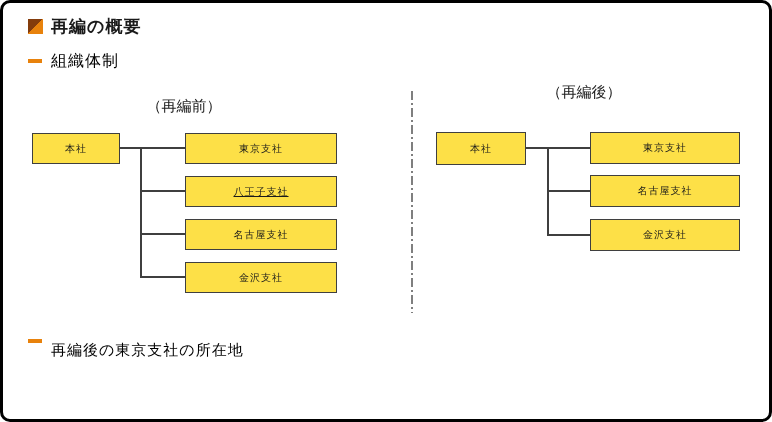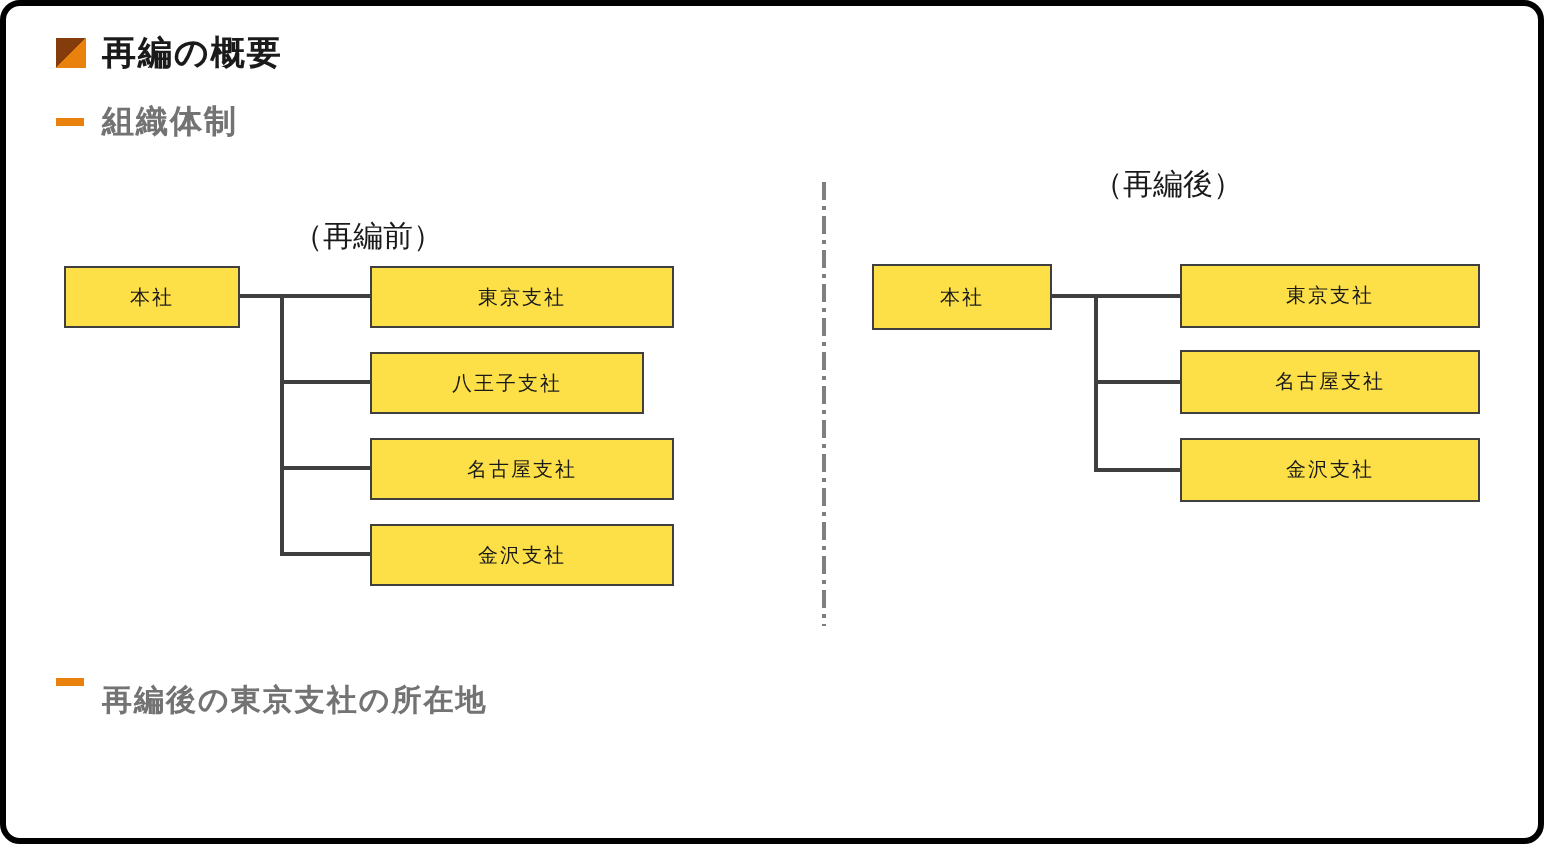"組織体制" .section-title { color: #737373 -> #000000; font-weight: bold -> normal }
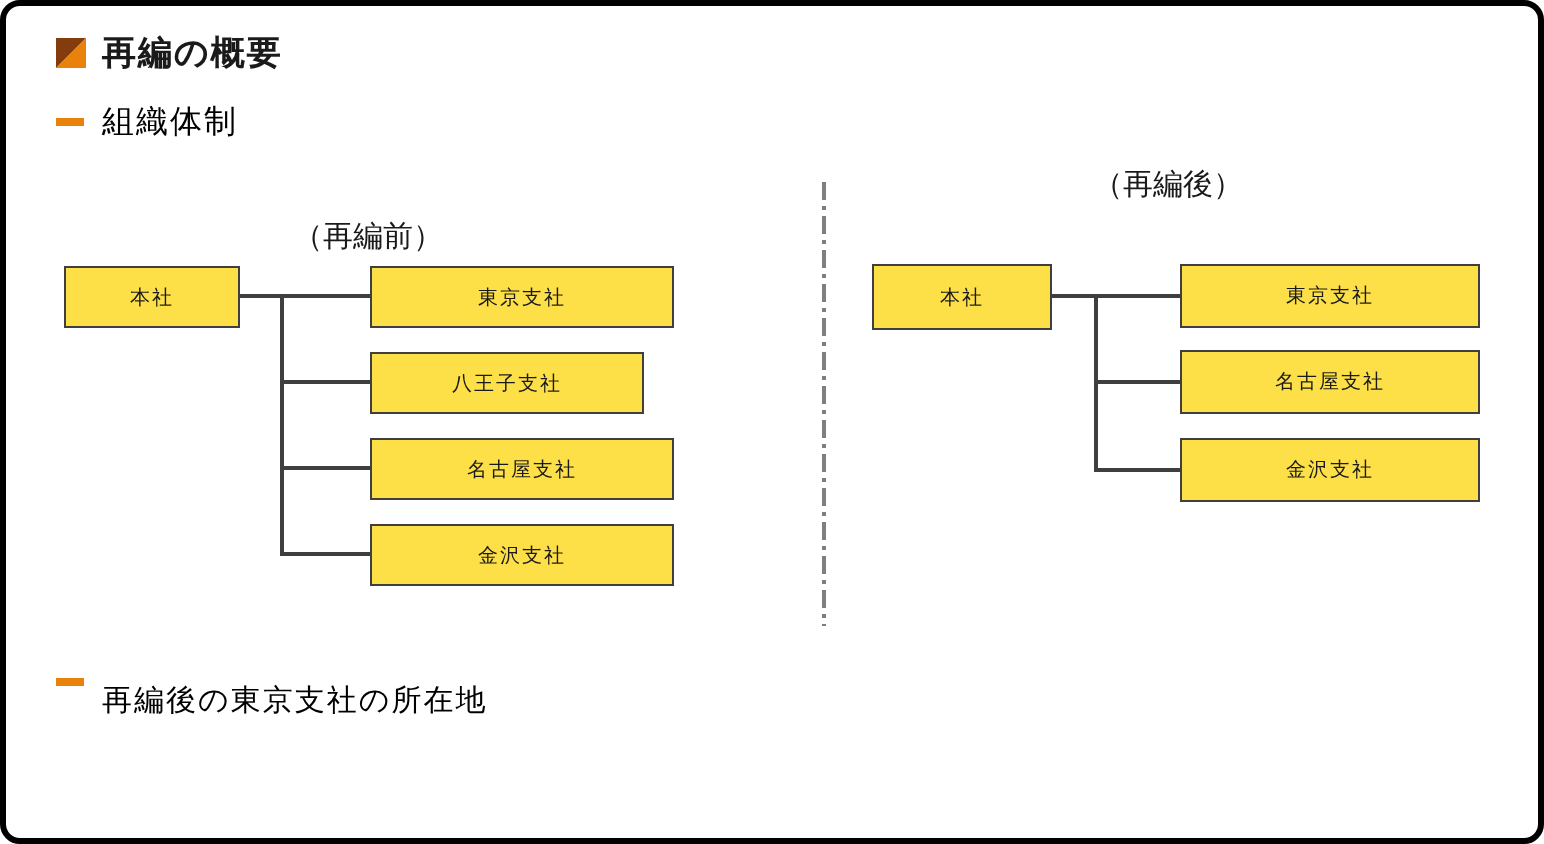"（再編前）" .label-before { top: 106px -> 94px }
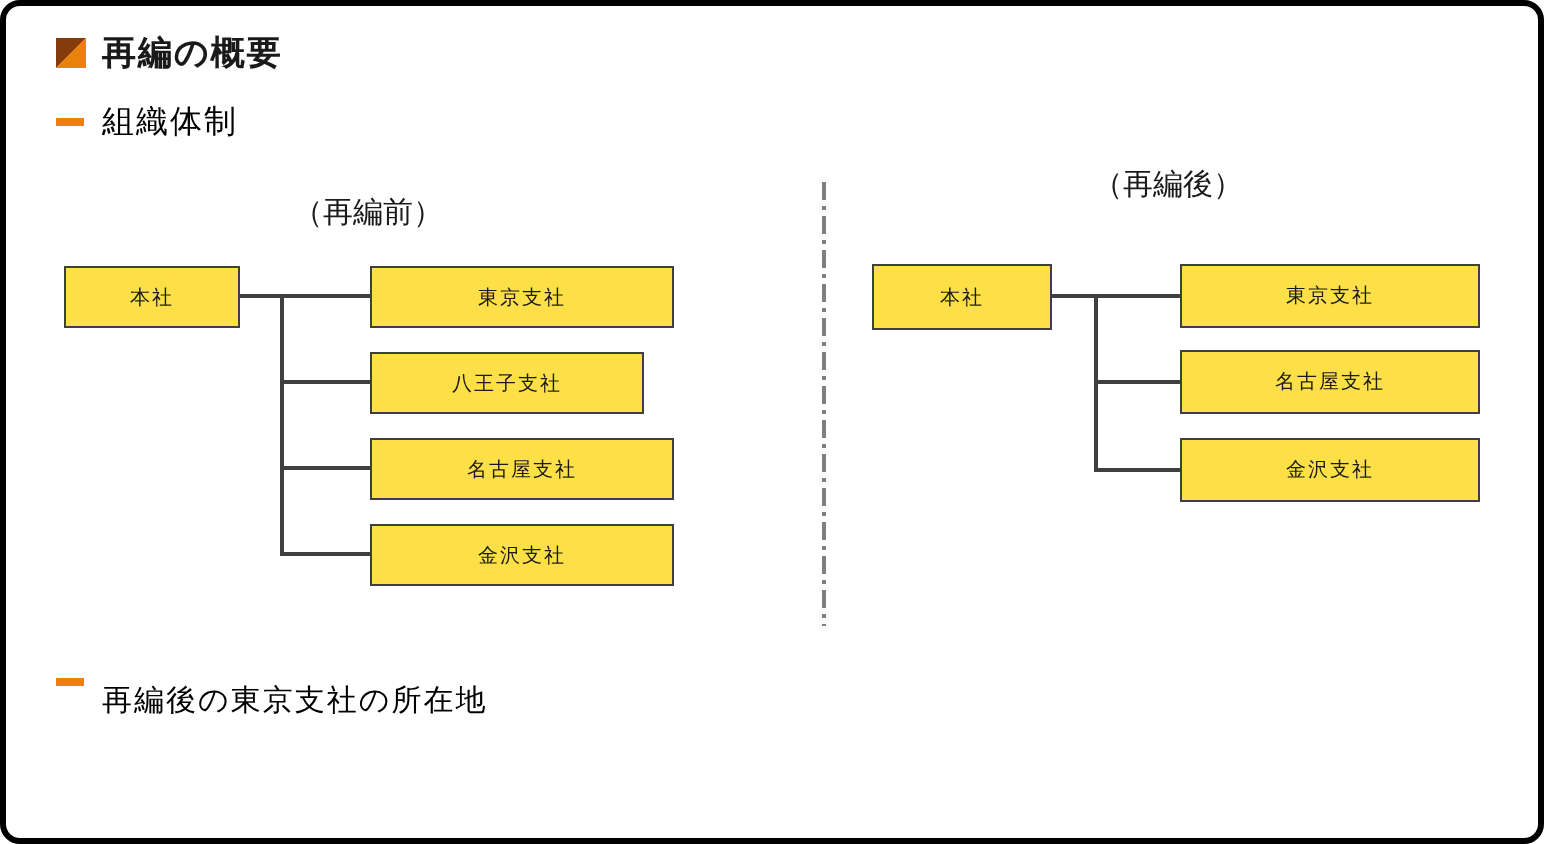"八王子支社" .l-c1 { text-decoration: none -> underline; width: 137px -> 152px }
